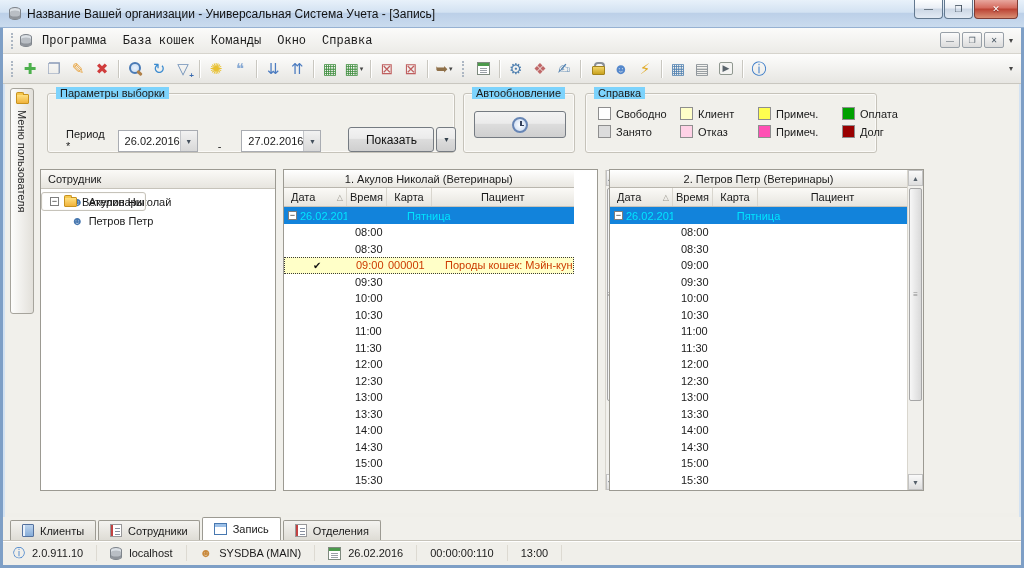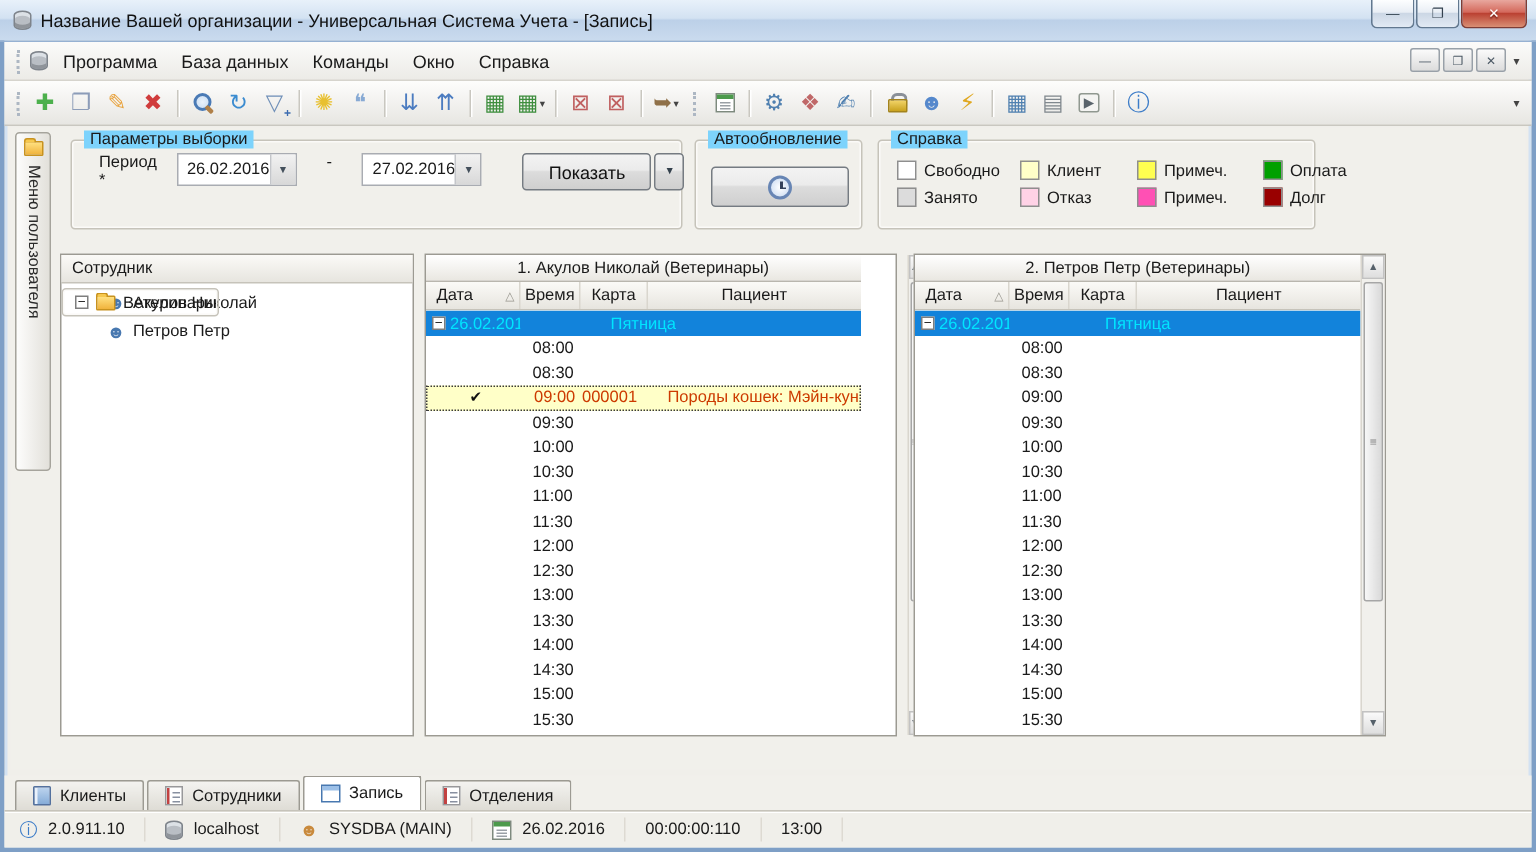"Программа" span { font-family: none -> Liberation Mono, monospace }
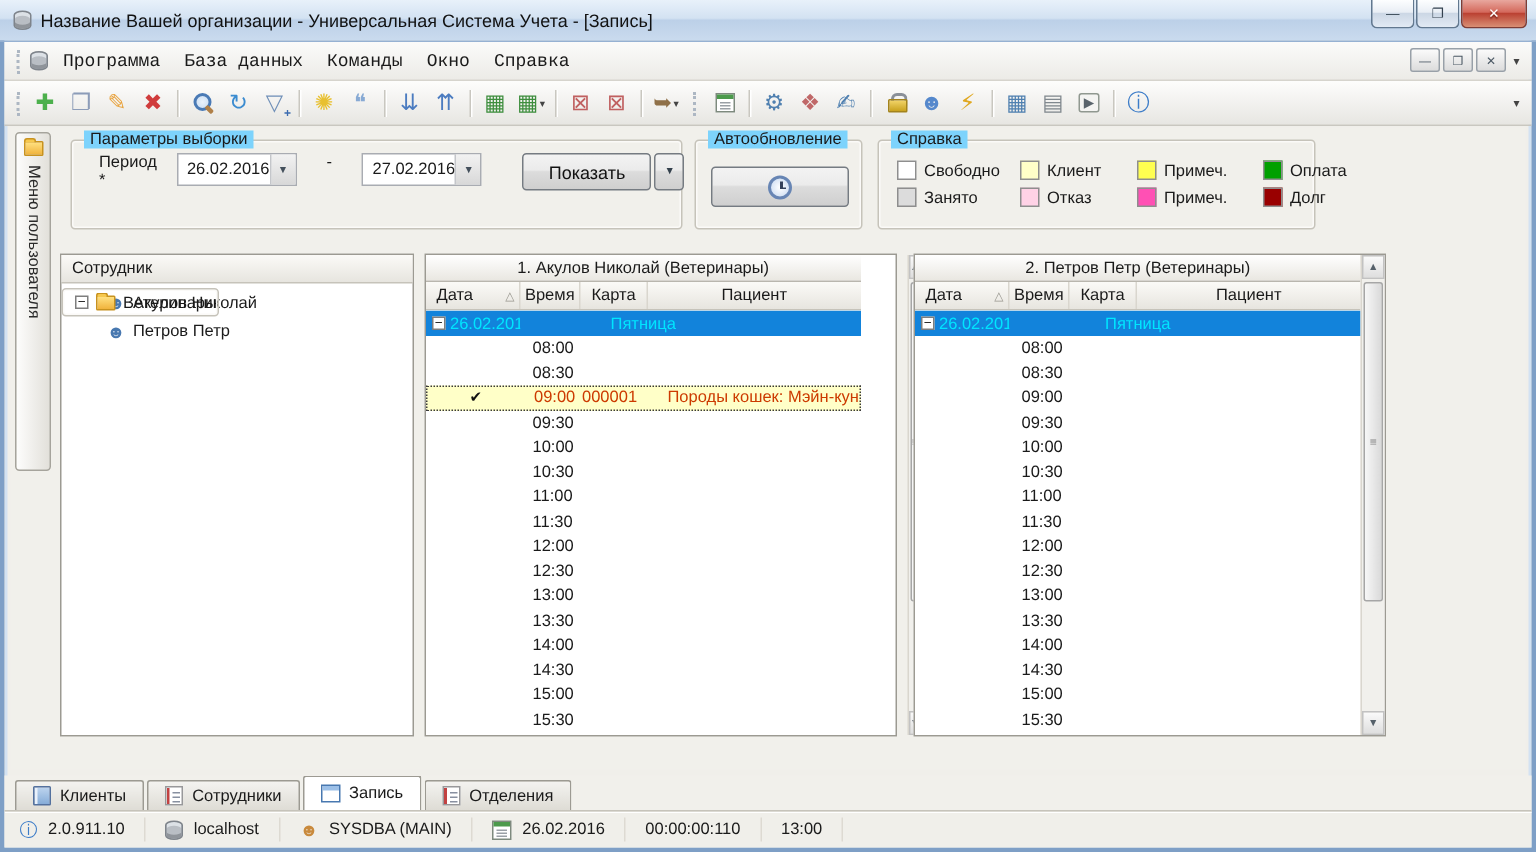"База данных" span.menu-item { text: данных -> кошек }
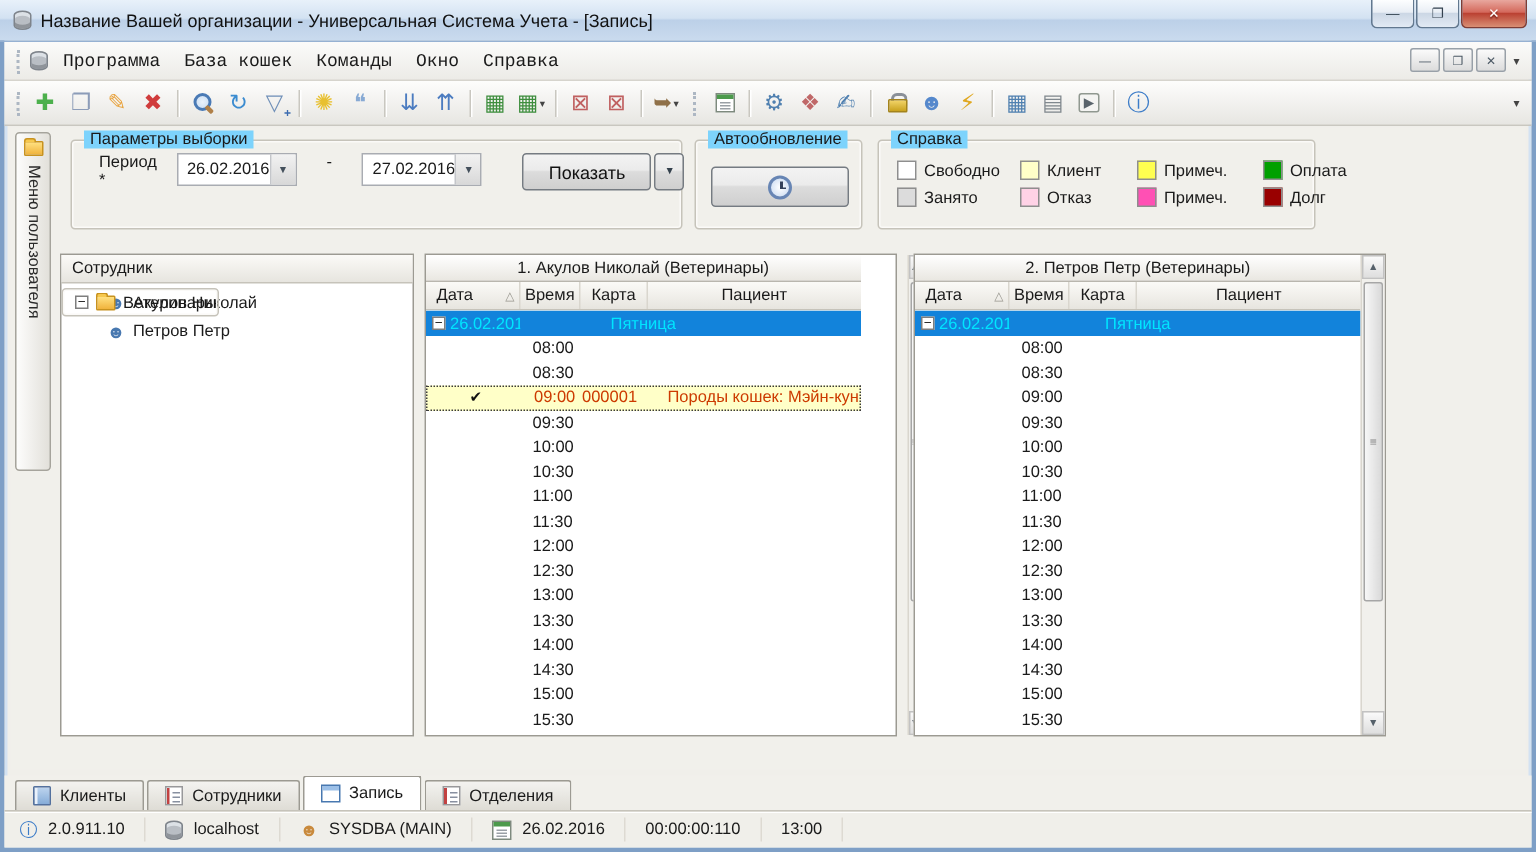"Период *" .params-body { align-items: flex-start -> flex-end }
